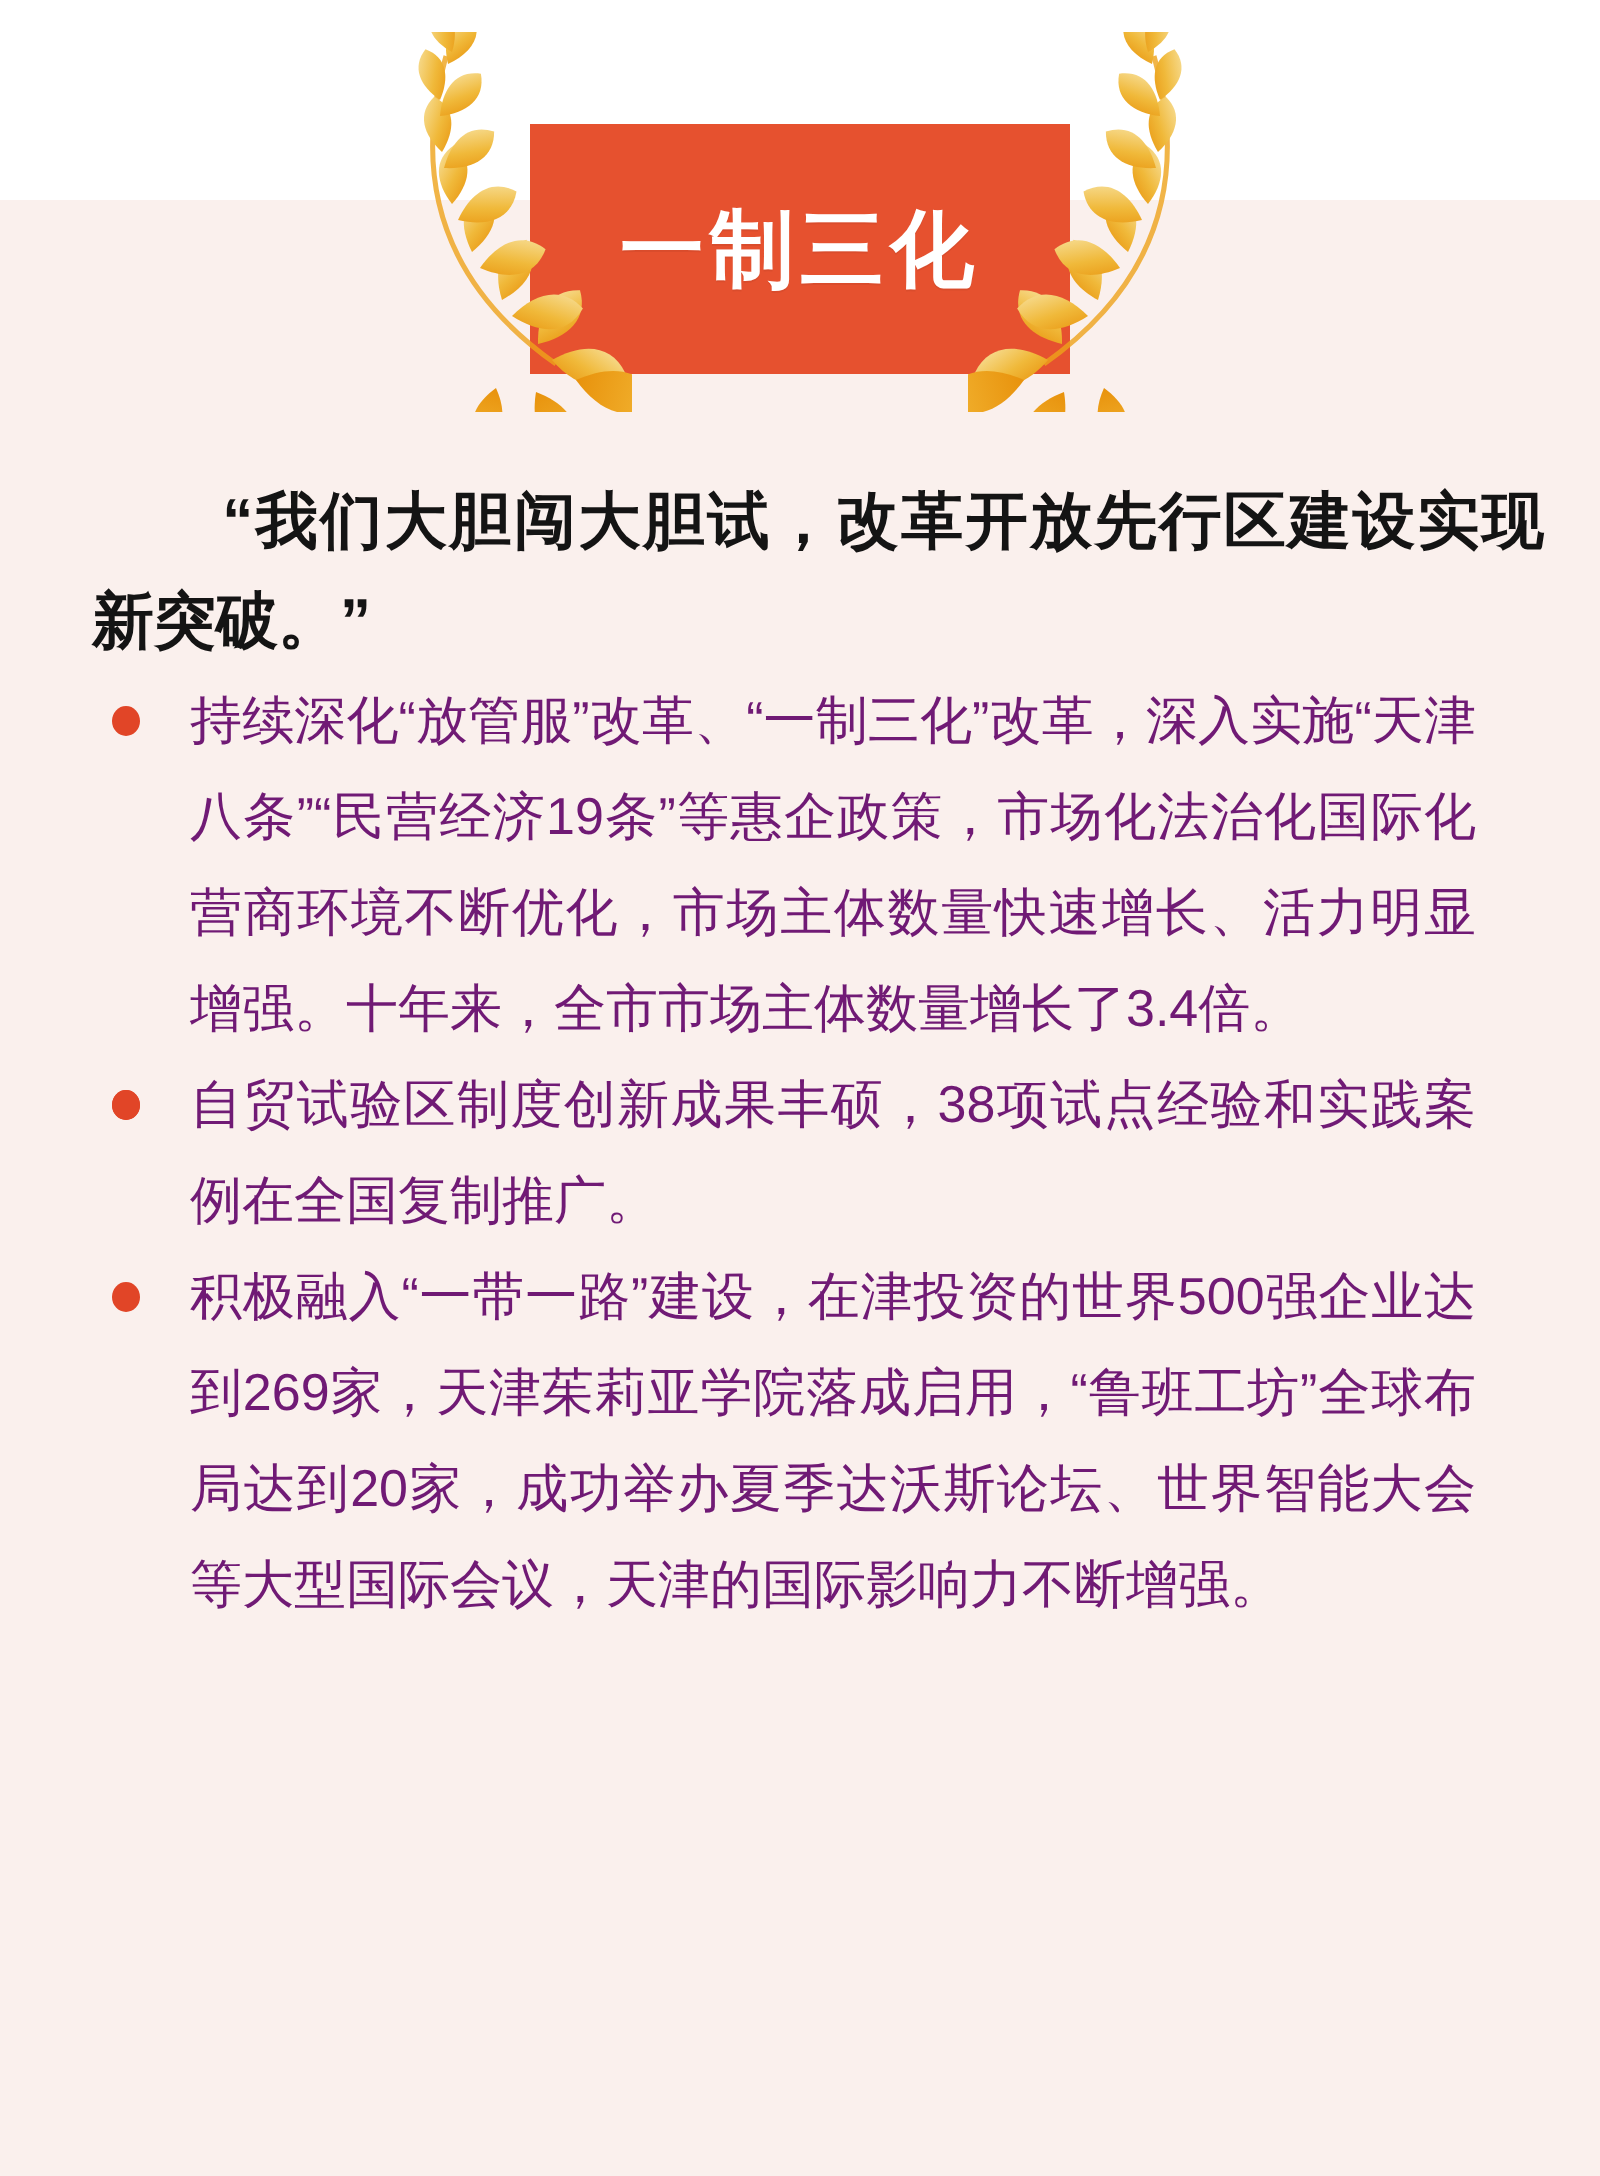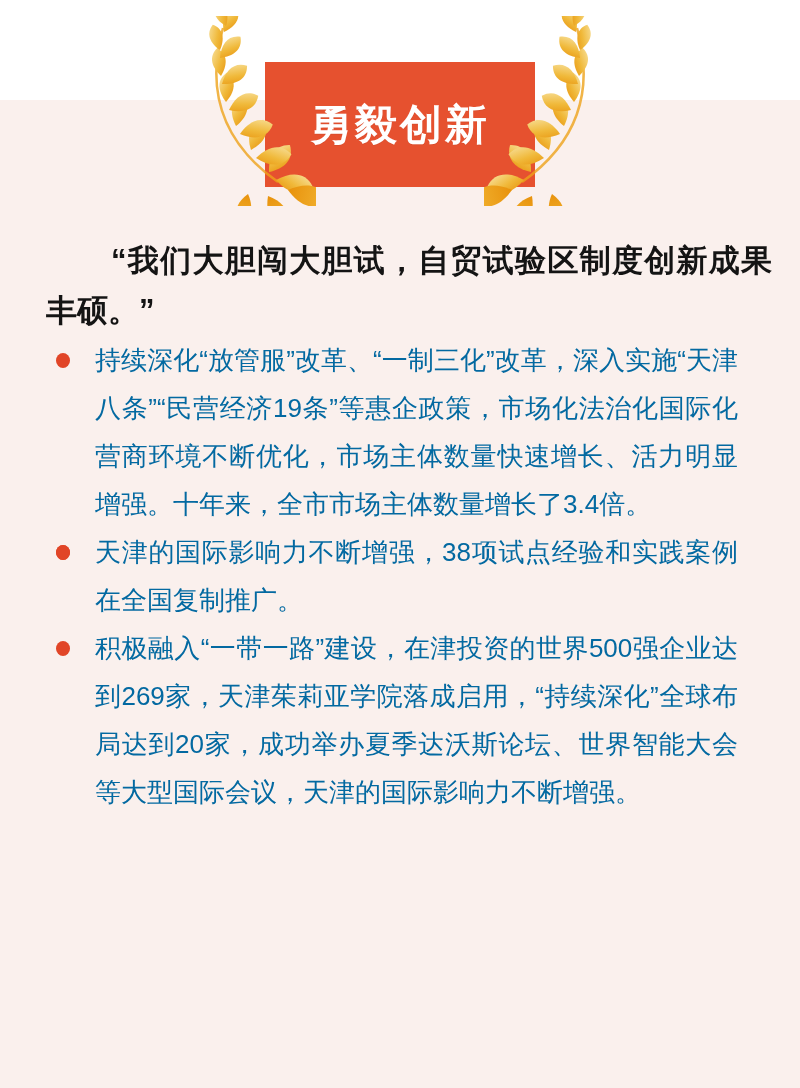"勇毅创新" span.banner-title { text: 勇毅创新 -> 一制三化 }
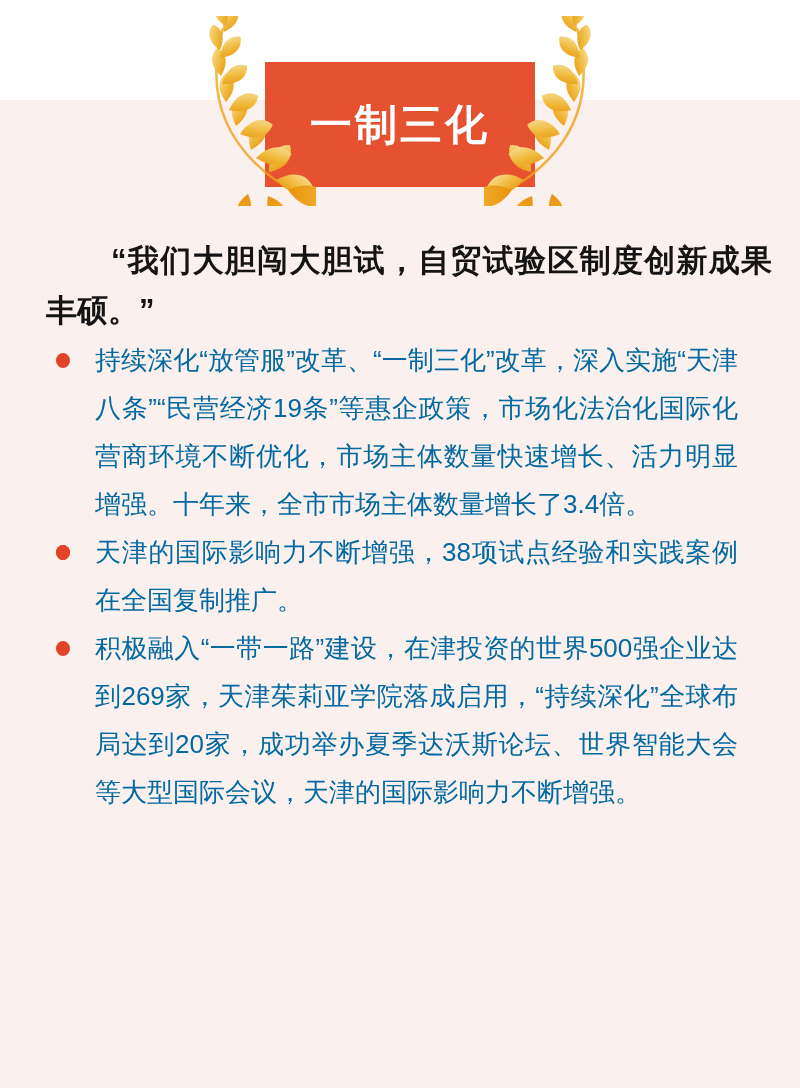"“我们大胆闯大胆试，自贸试验区制度创新成果丰硕。”" p.quote { text: 自贸试验区制度创新成果丰硕 -> 改革开放先行区建设实现新突破 }
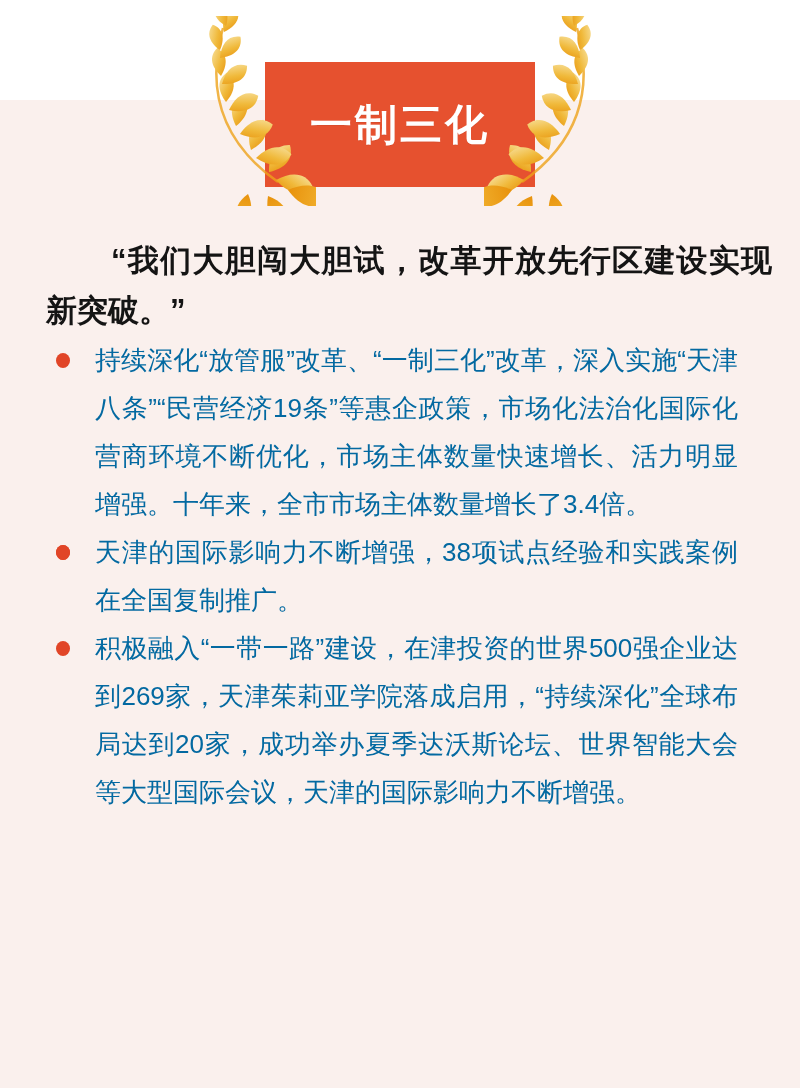"持续深化“放管服”改革、“一制三化”改革，深入实施“天津八条”“民营经济19条”" ul.achievements li { color: #0369a1 -> #701a75 }
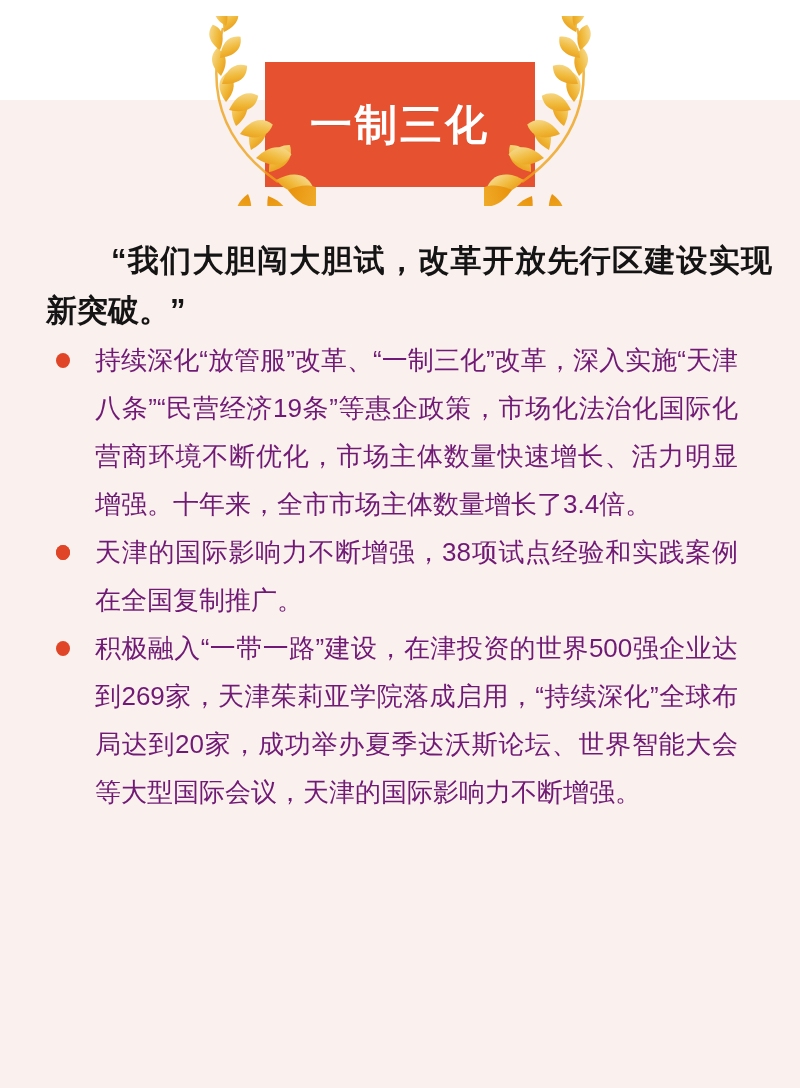"天津的国际影响力不断增强，38项试点经验和实践案例在全国复制推广。" span { text: 天津的国际影响力不断增强 -> 自贸试验区制度创新成果丰硕 }
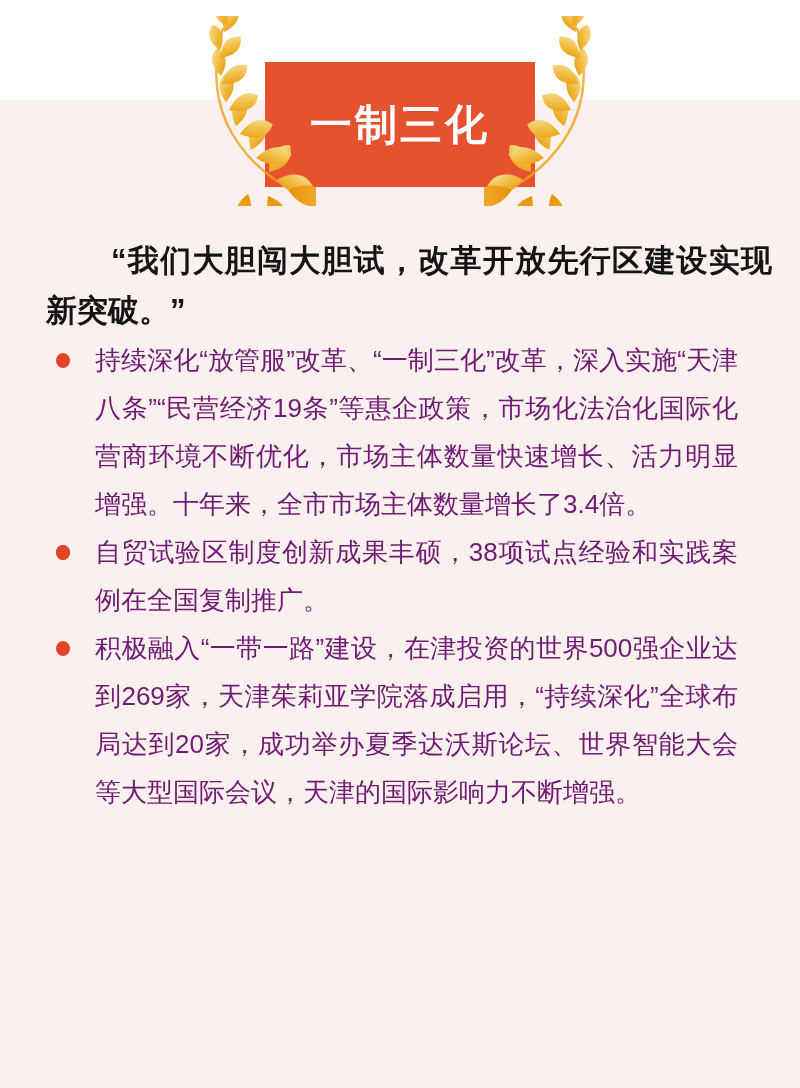"积极融入“一带一路”建设，在津投资的世界500强企业达到269家，天津茱莉亚学院" span { text: 持续深化 -> 鲁班工坊 }
